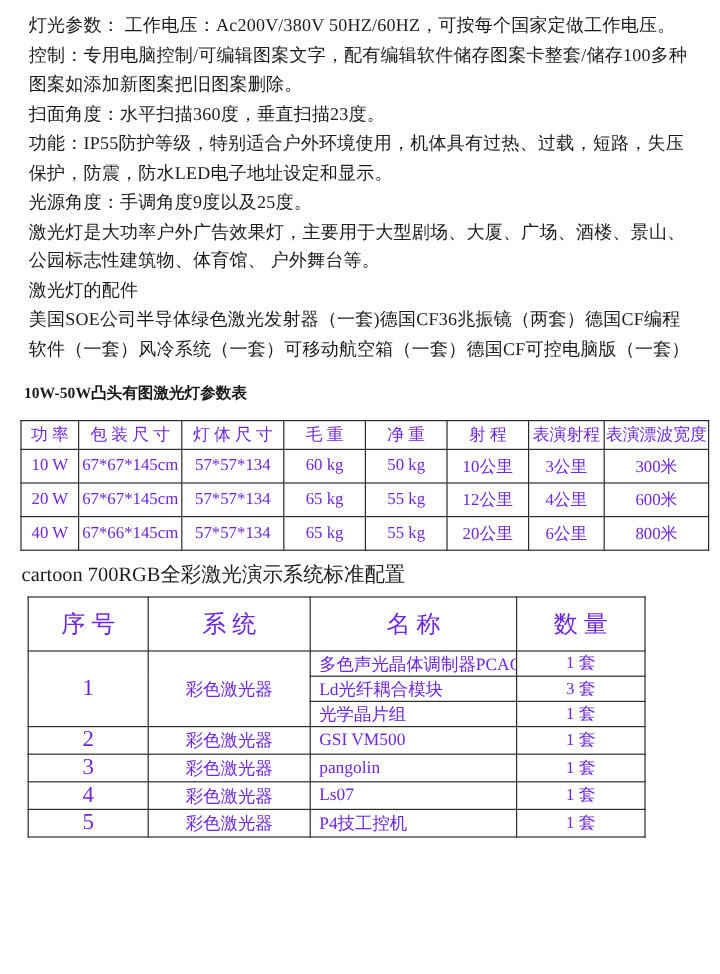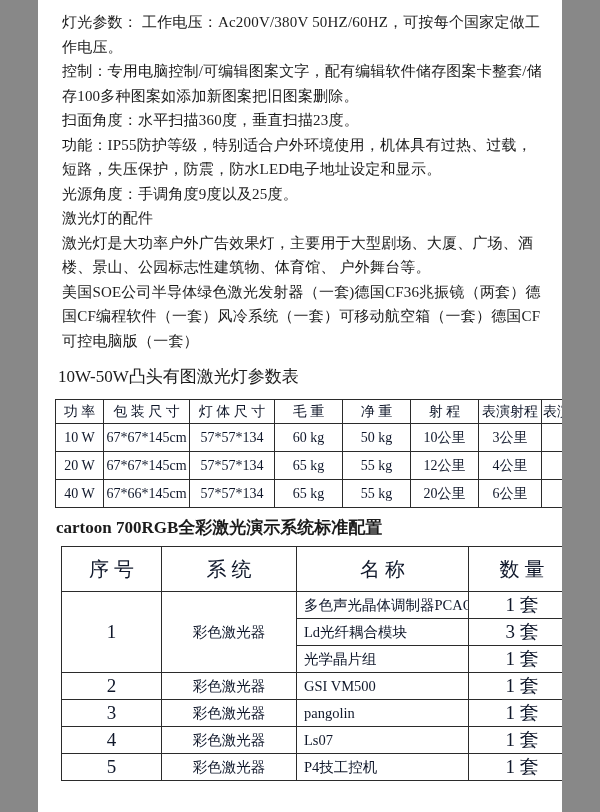"灯光参数： 工作电压：Ac200V/380V" .page { width: 524px -> 600px }
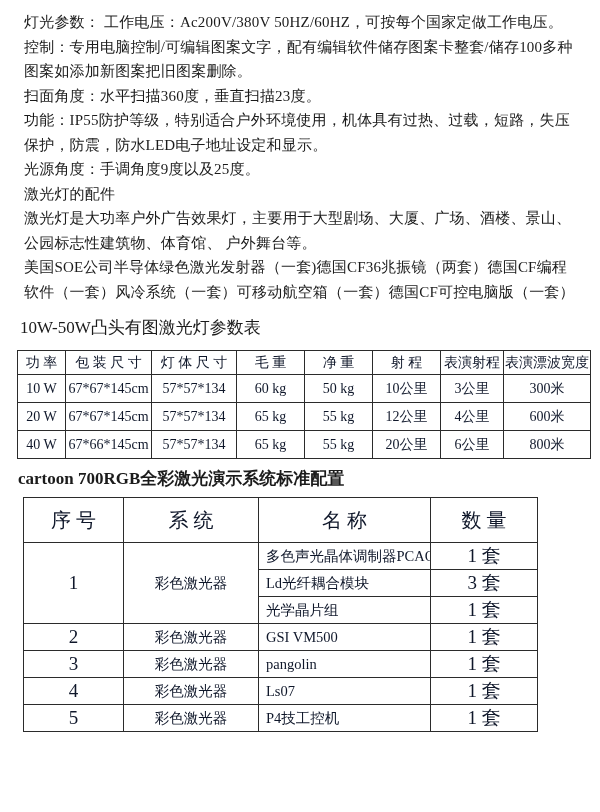"激光灯的配件" p { order: before "激光灯是大功率户外广告效果灯，主要用于大型剧场、大厦、广场、酒楼、景山、公园标志" -> after "激光灯是大功率户外广告效果灯，主要用于大型剧场、大厦、广场、酒楼、景山、公园标志" }
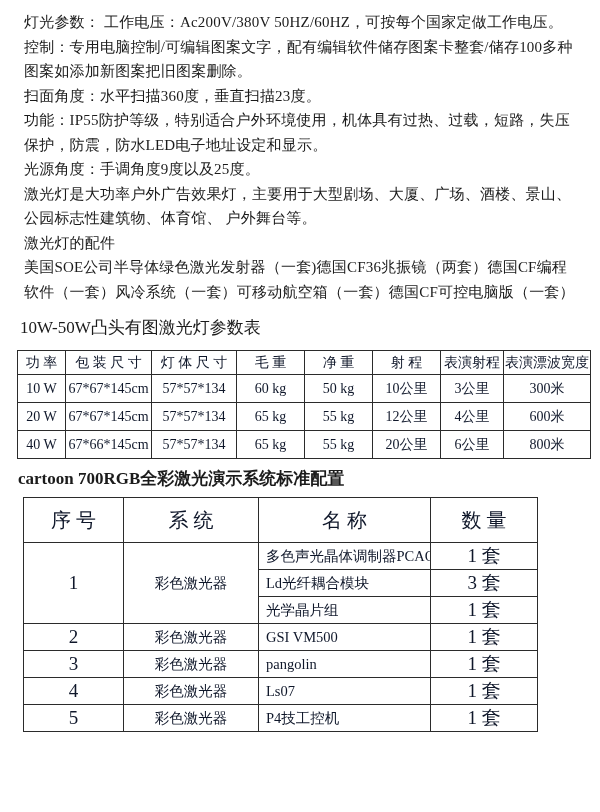"10W-50W凸头有图激光灯参数表" .tbl-title1 { font-size: 17px -> 13px; font-weight: normal -> bold }
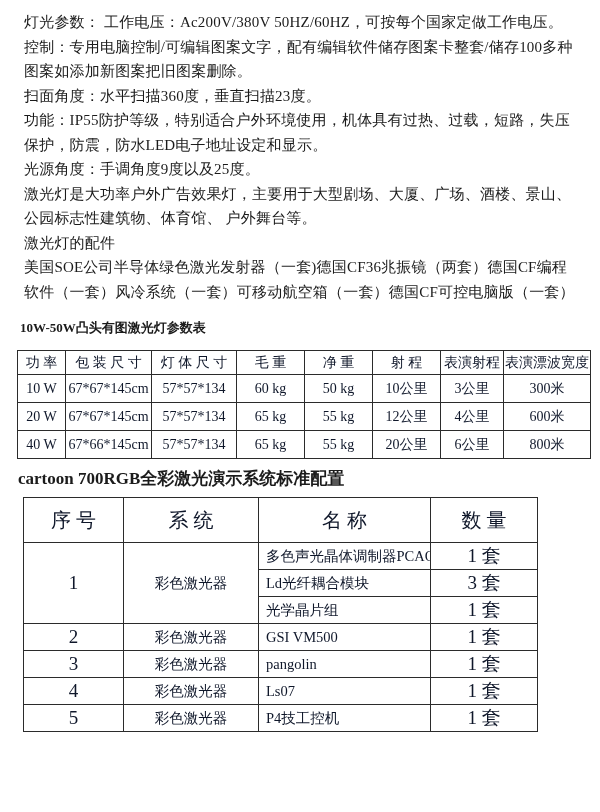"功 率" table { color: #0f172a -> #6d28d9 }
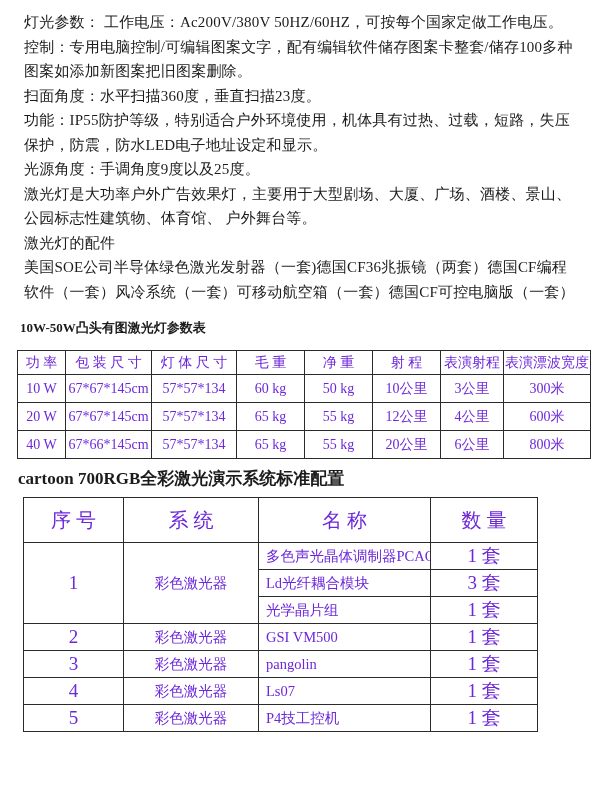"cartoon 700RGB全彩激光演示系统标准配置" .tbl-title2 { font-weight: bold -> normal }
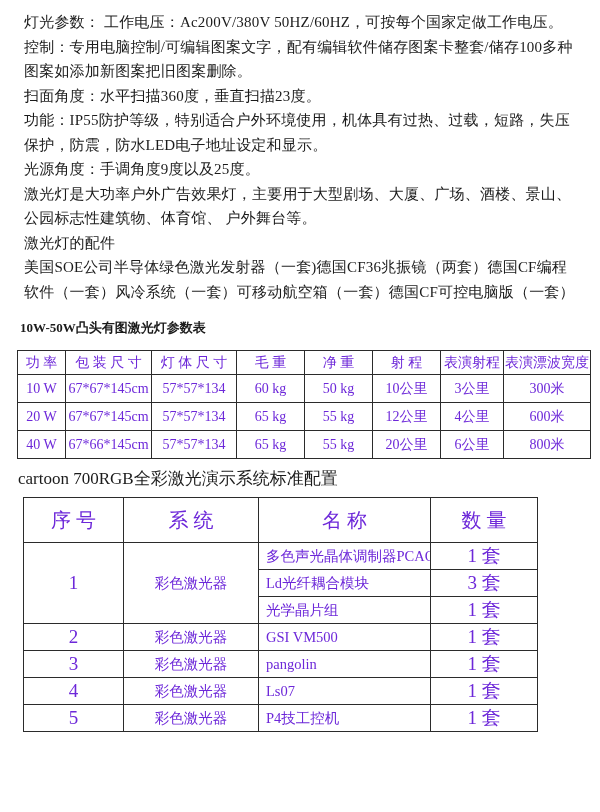"1 套" .config-table td { font-size: 19px -> 14px }
